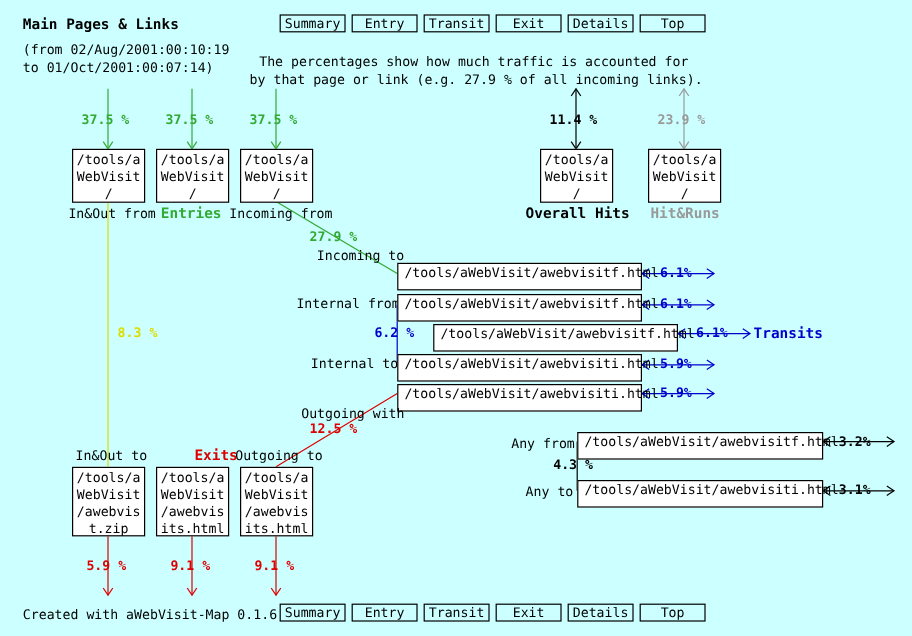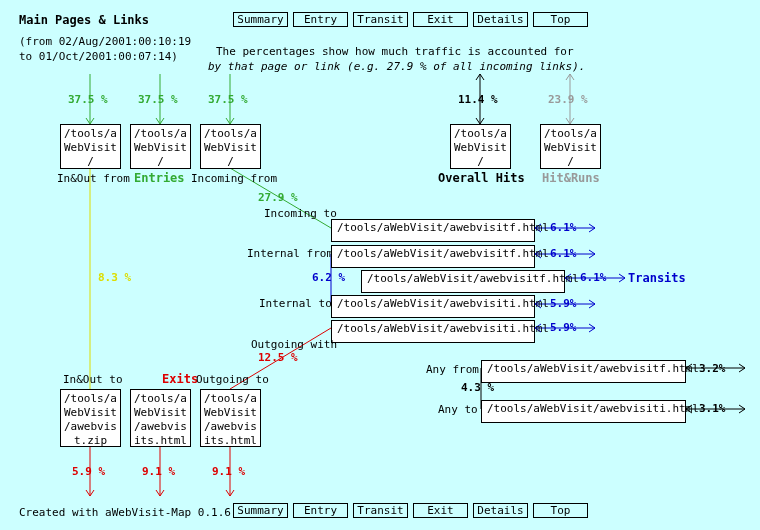"by that page or link" div.abs { font-style: italic -> none }
